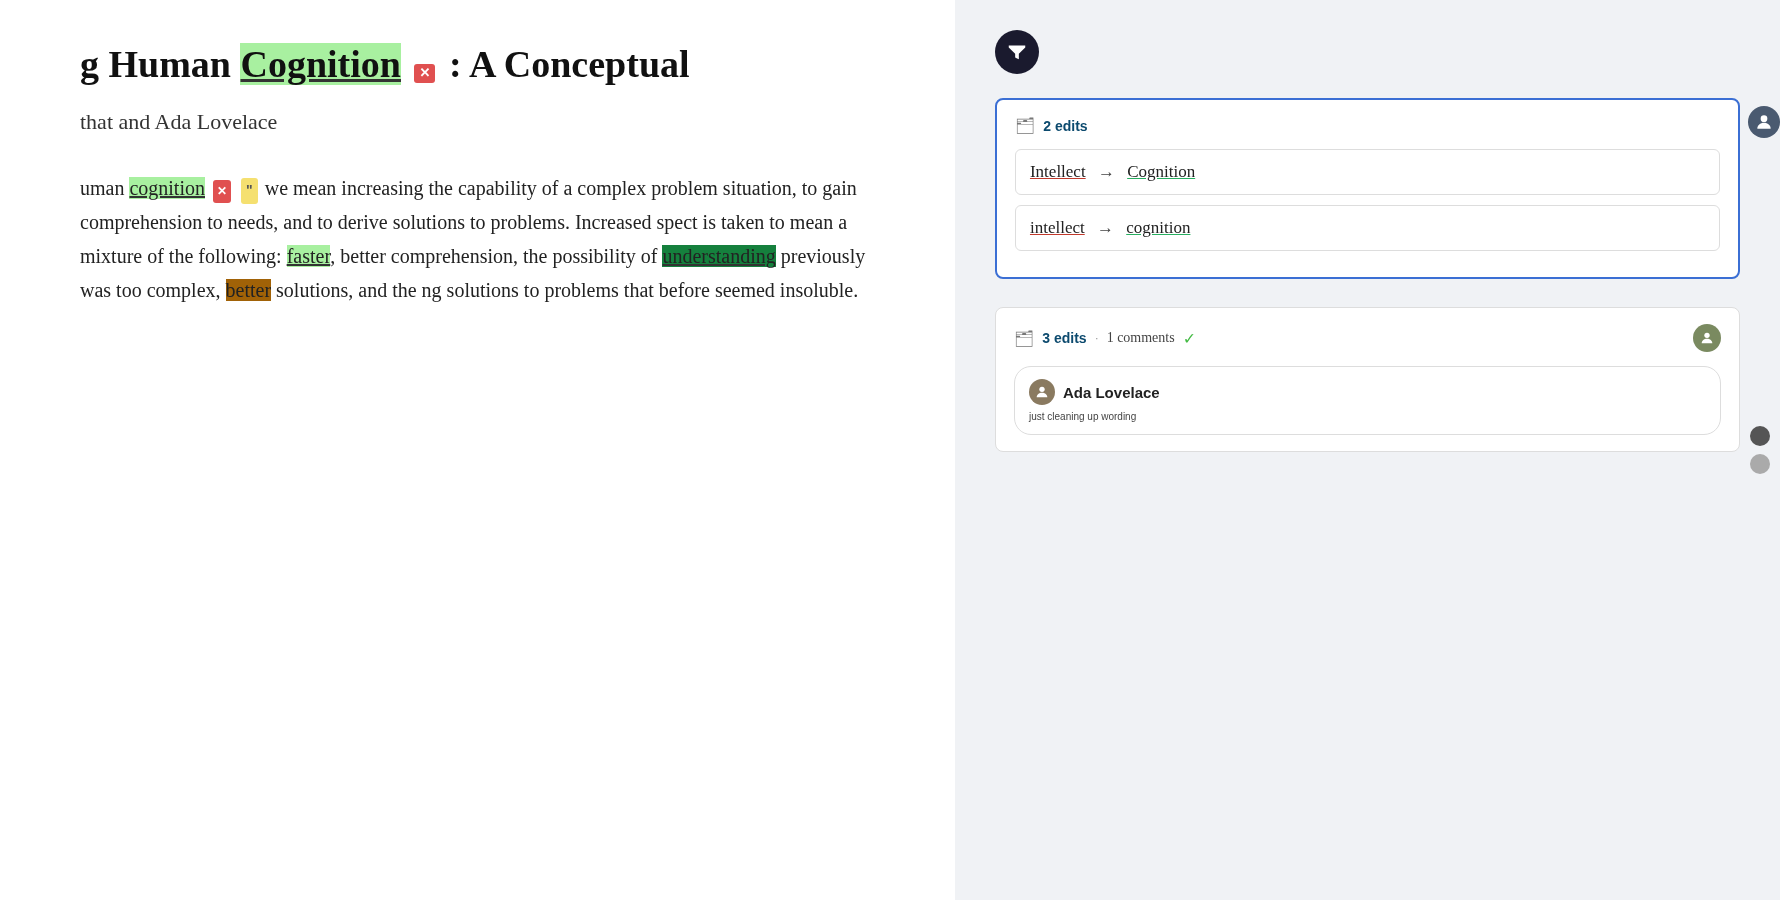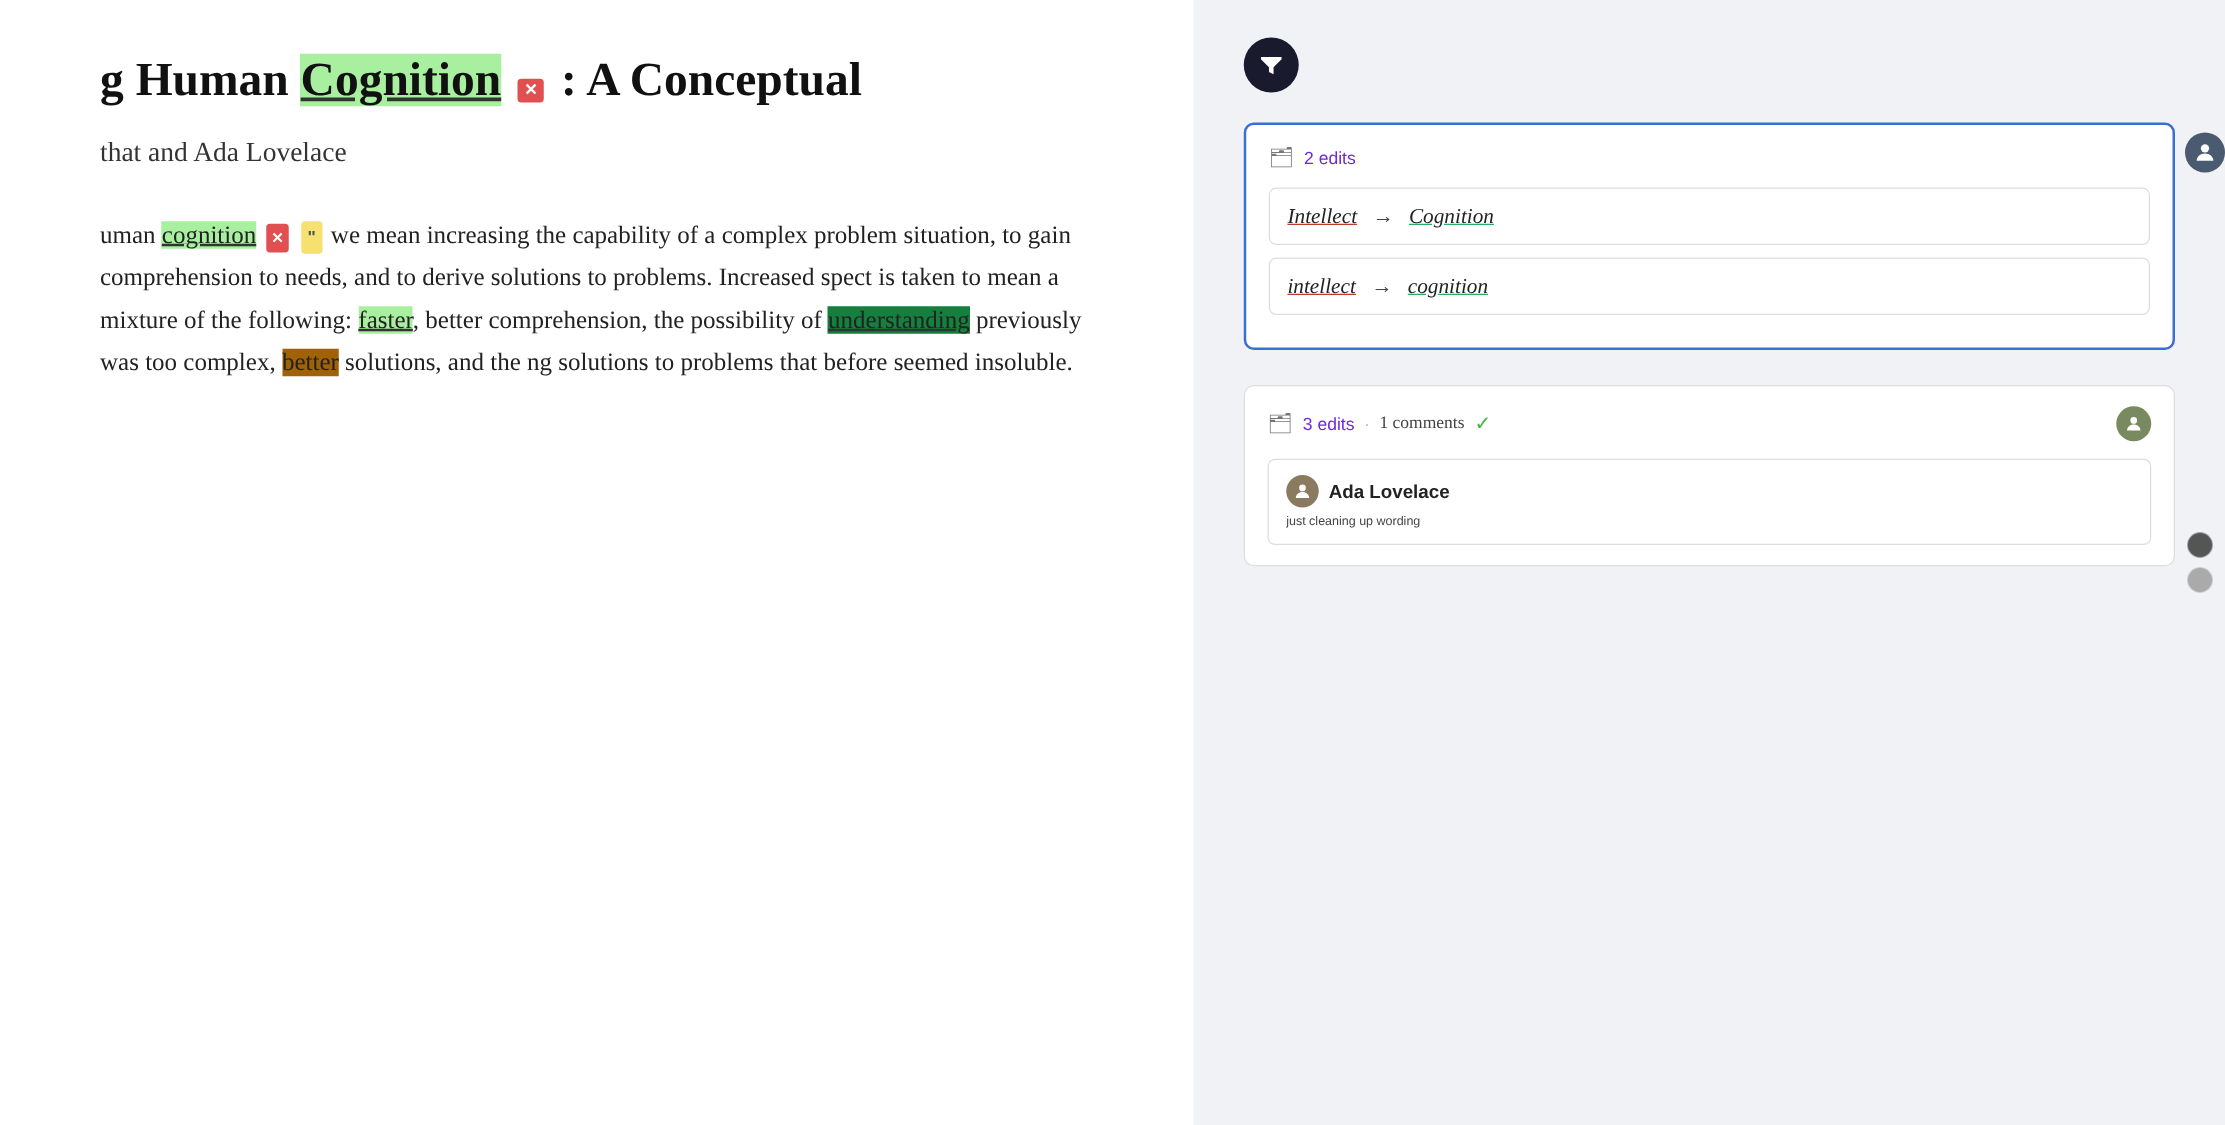"2 edits" .card-meta .edit-count { color: #6d28d9 -> #0c4a6e; font-weight: 400 -> 700 }
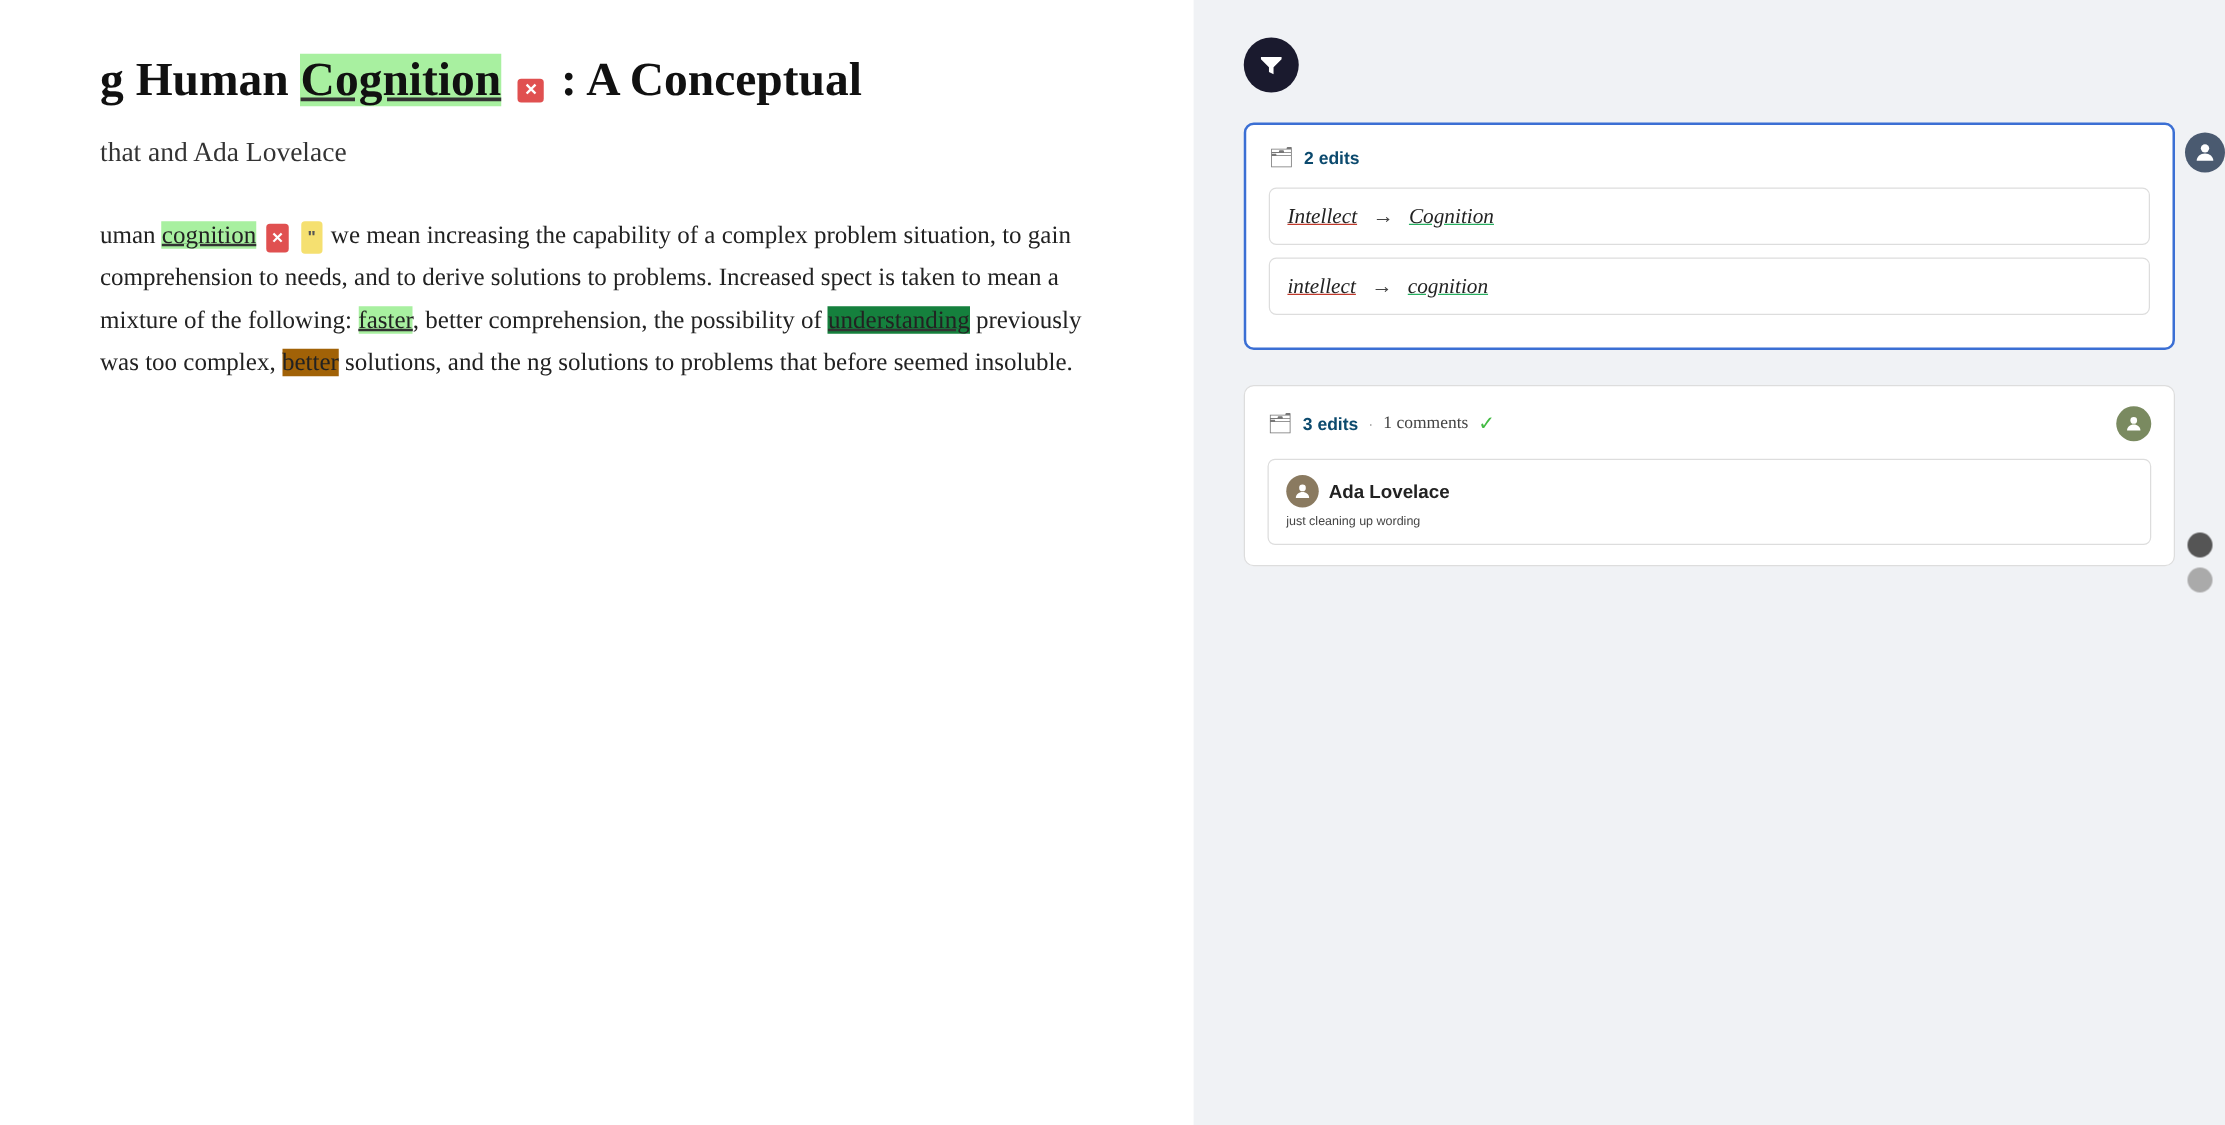"Intellect → Cognition" .edit-row { font-style: italic -> none }
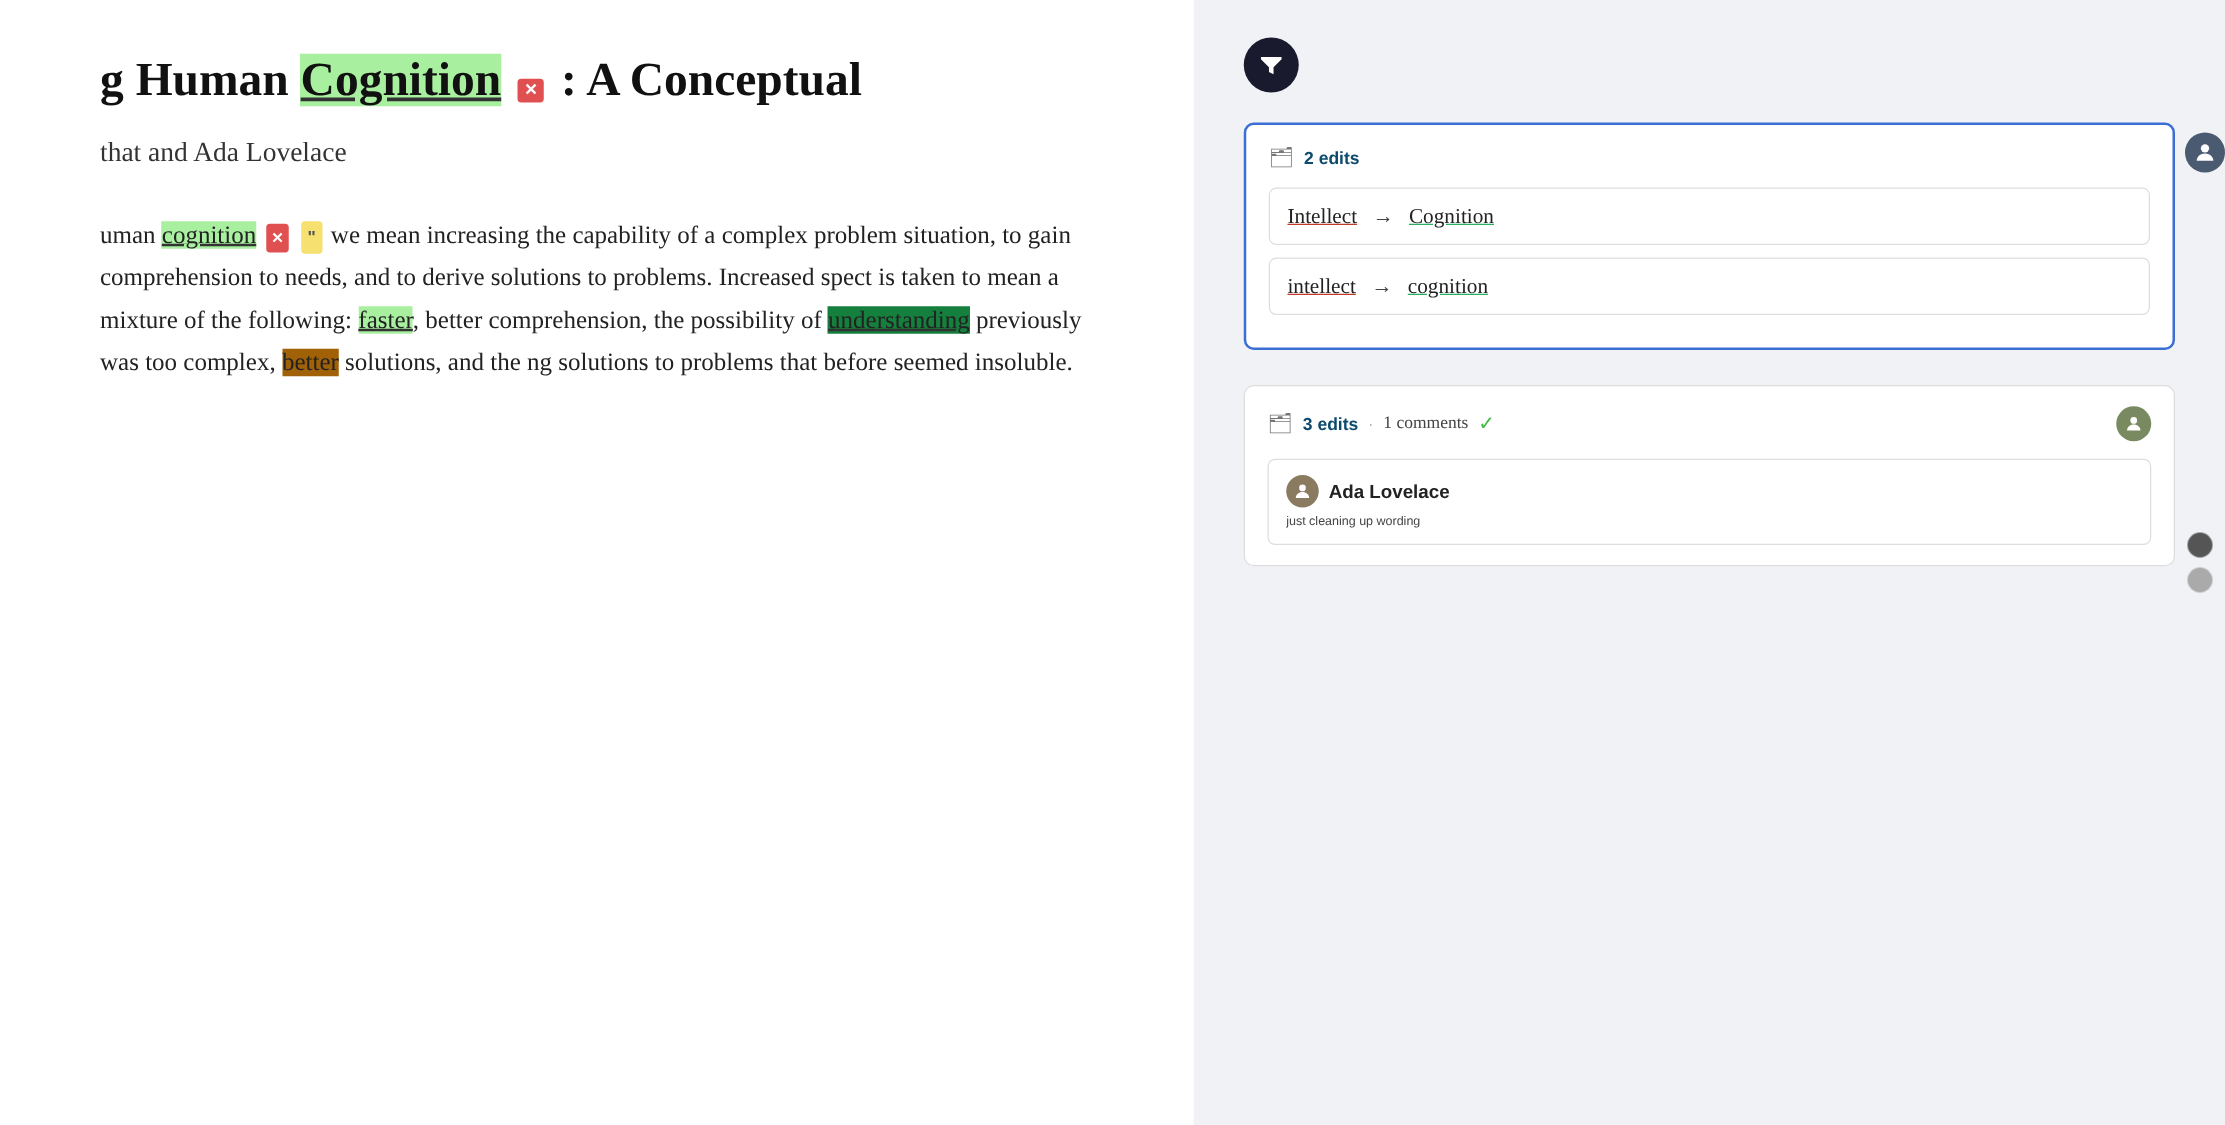"Ada Lovelace" .comment-section { border-radius: 6px -> 17px }
